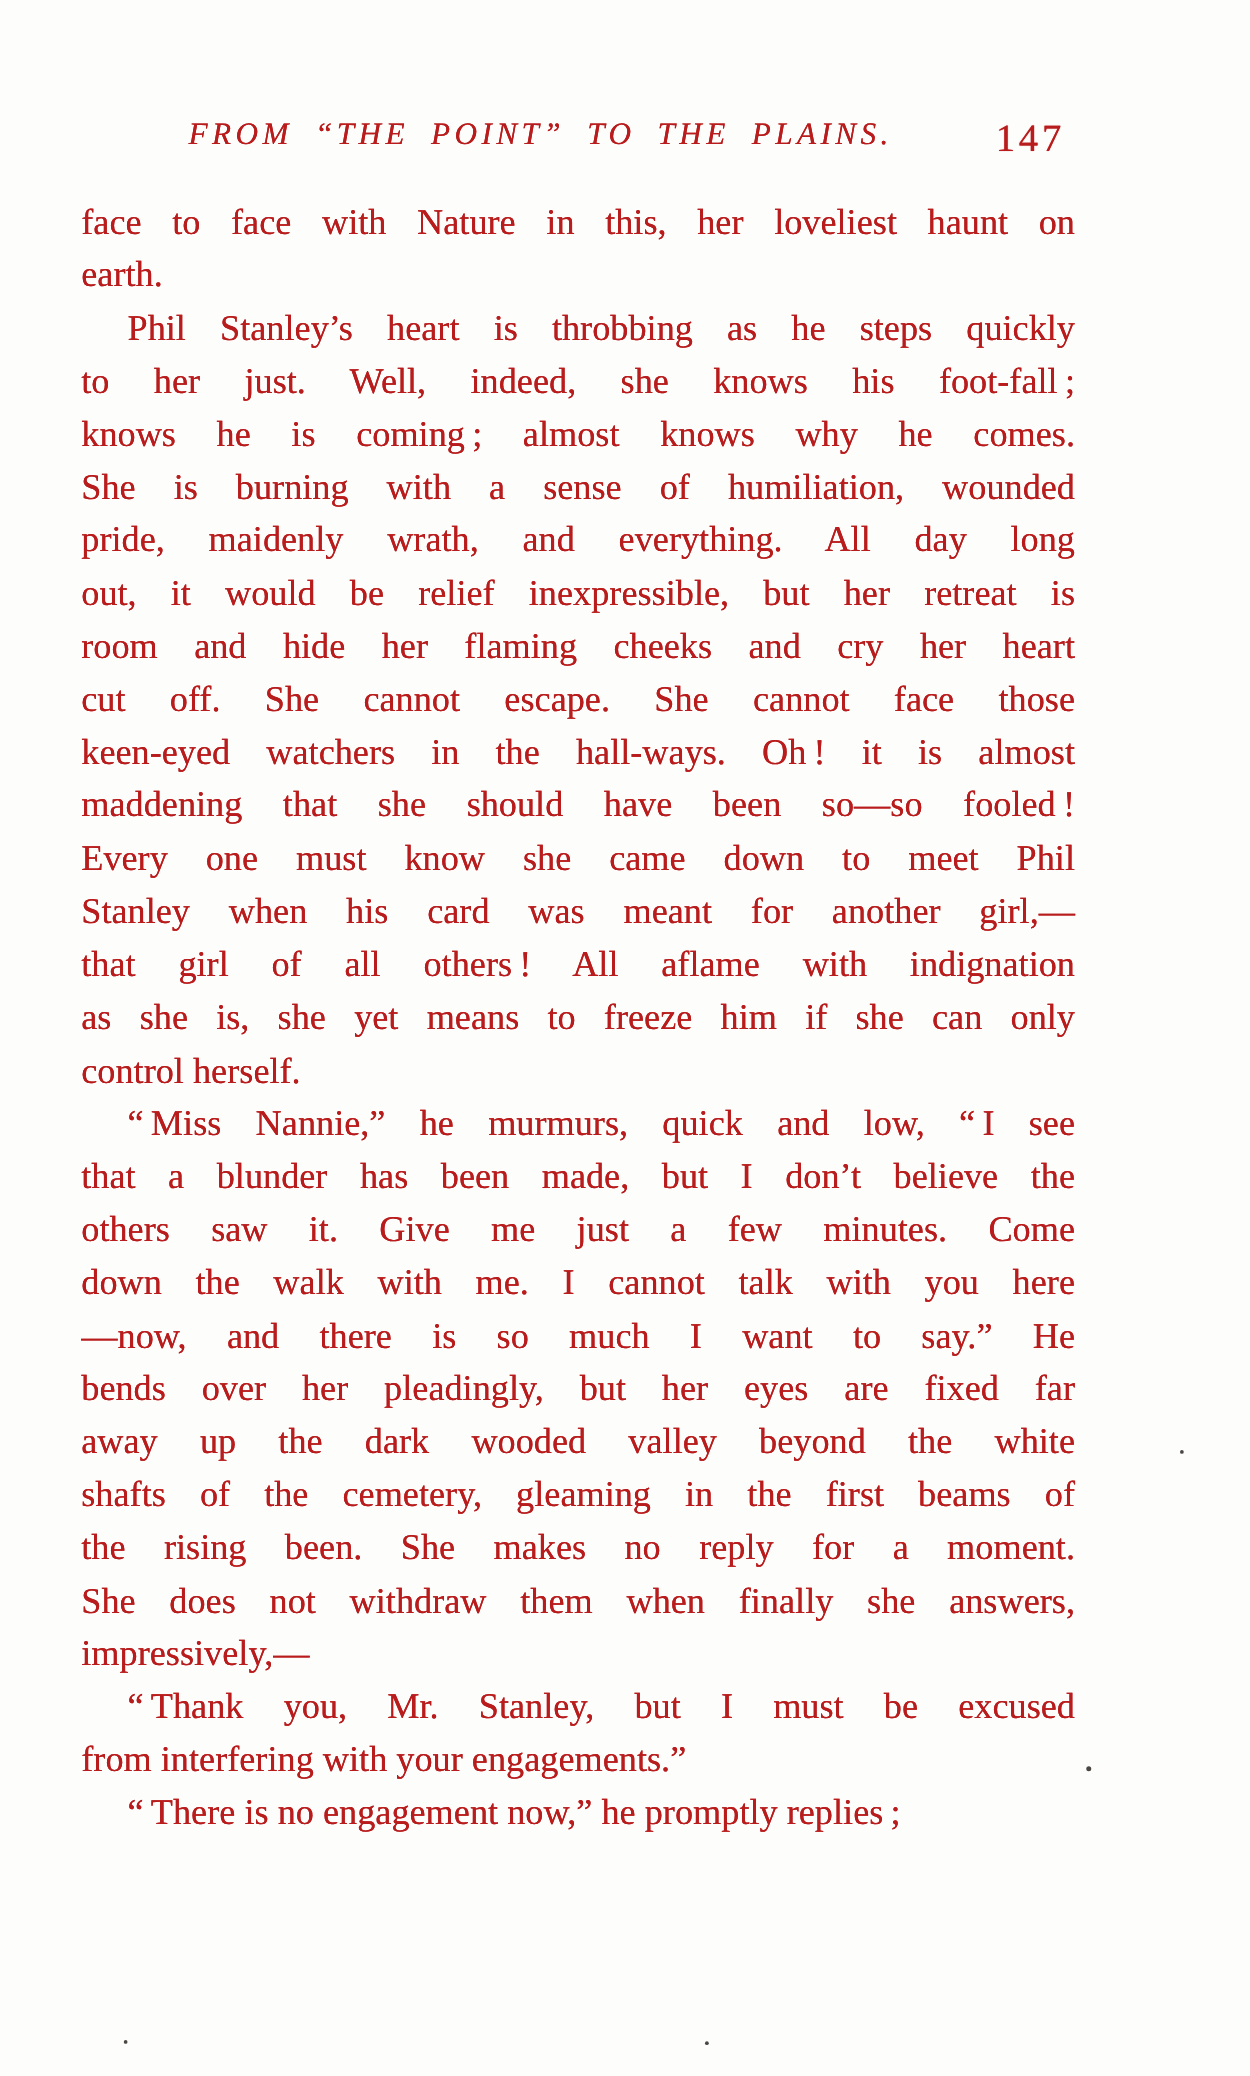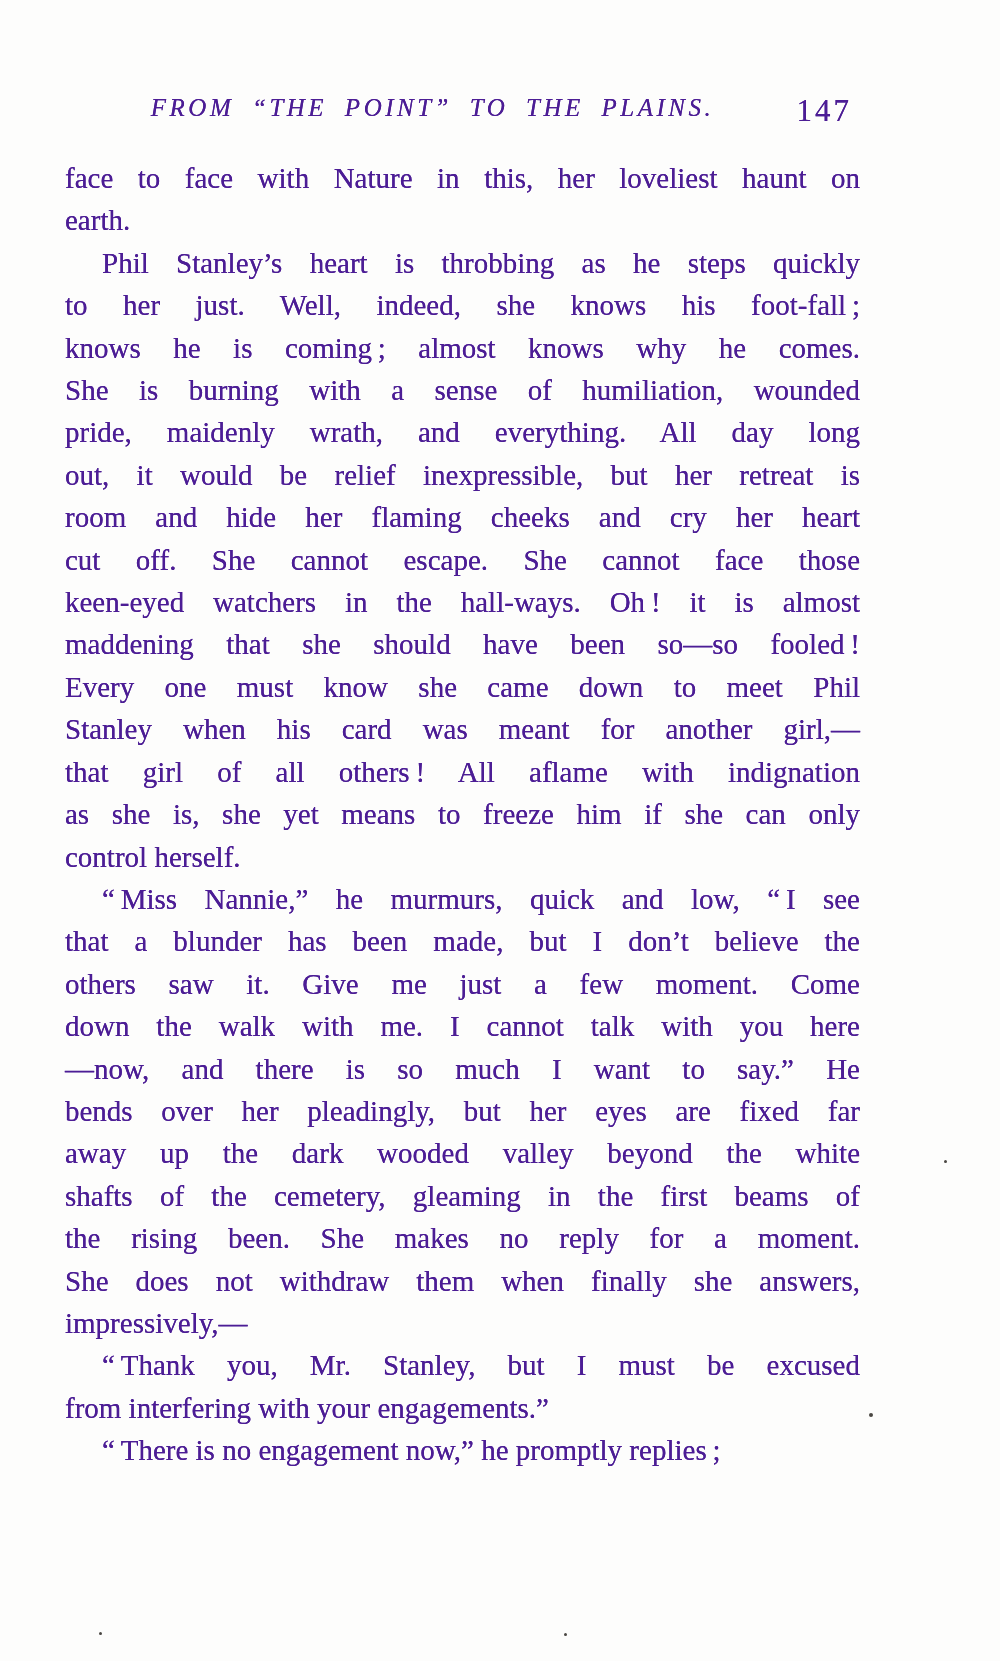"FROM “THE POINT” TO THE" .page { color: #4c1d95 -> #b91c1c }
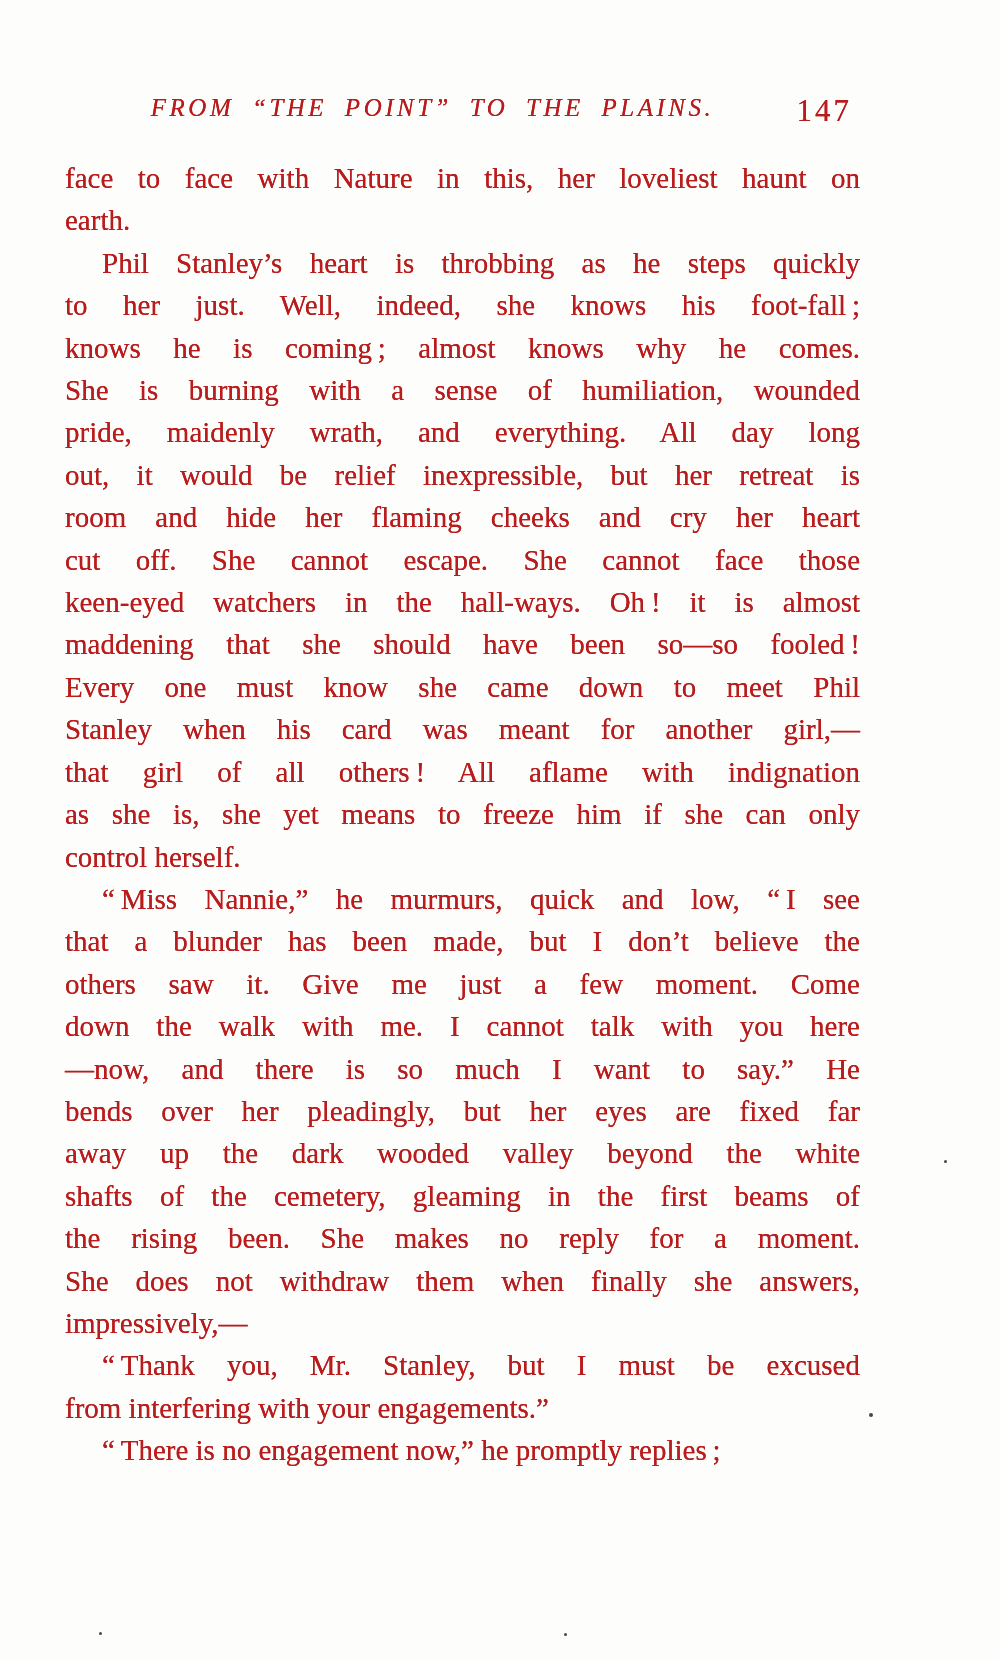"others saw it. Give me" div.line { text: moment -> minutes }
